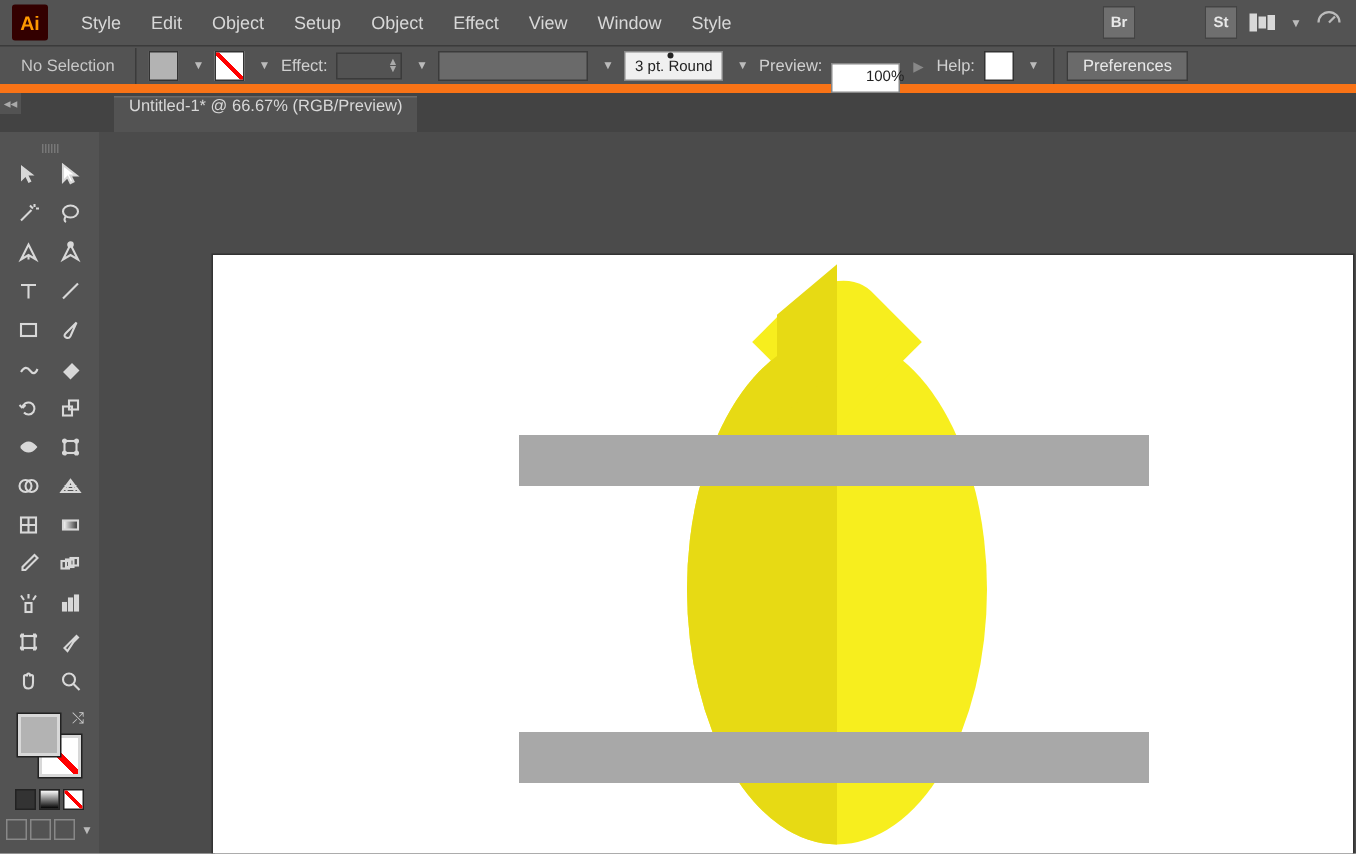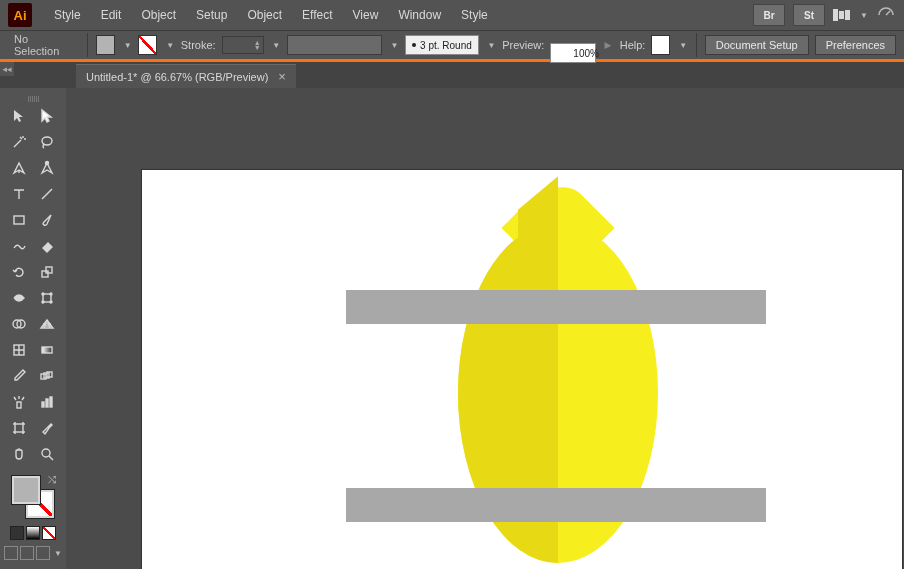"Br" .sq-btn { margin-left: none -> 38px; width: 32px -> 22px }
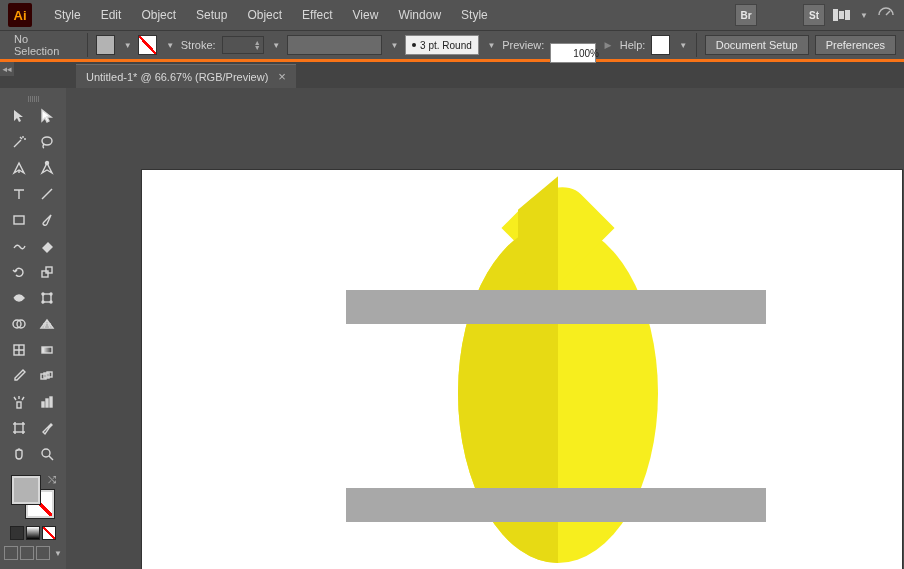"No Selection" .ctrlbar { border-bottom: 3px solid #f97316 -> 6px solid #f97316 }
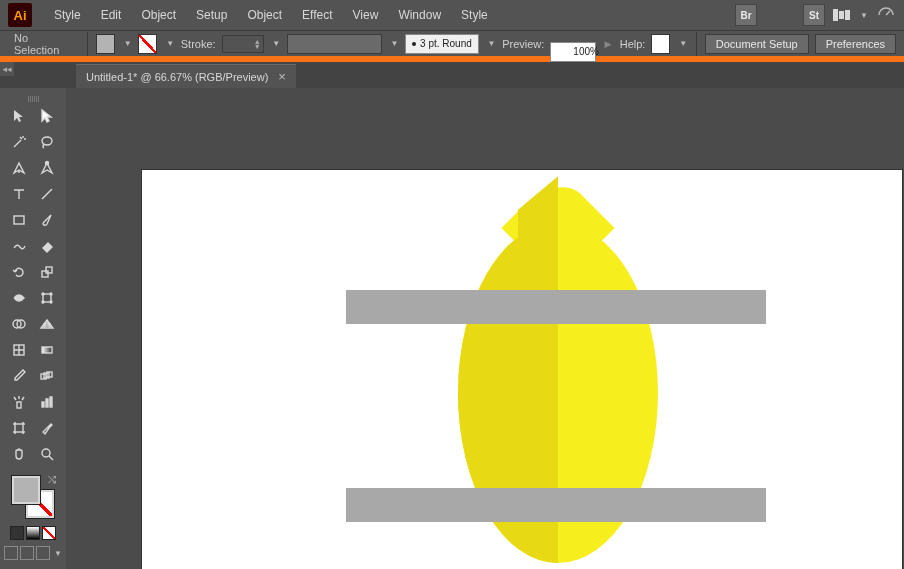"Stroke:" span.lbl { text: Stroke -> Effect }
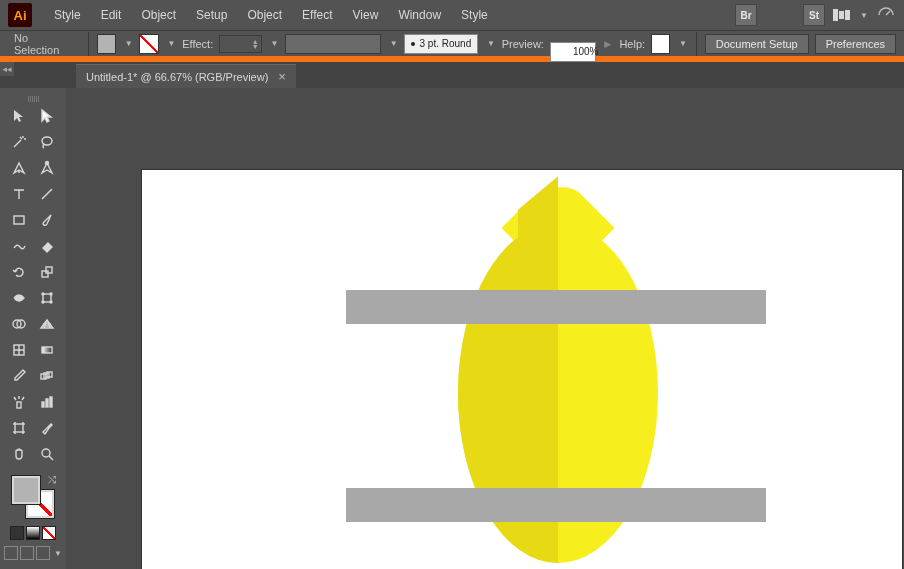"3 pt. Round" .profile-box { flex-direction: none -> column }
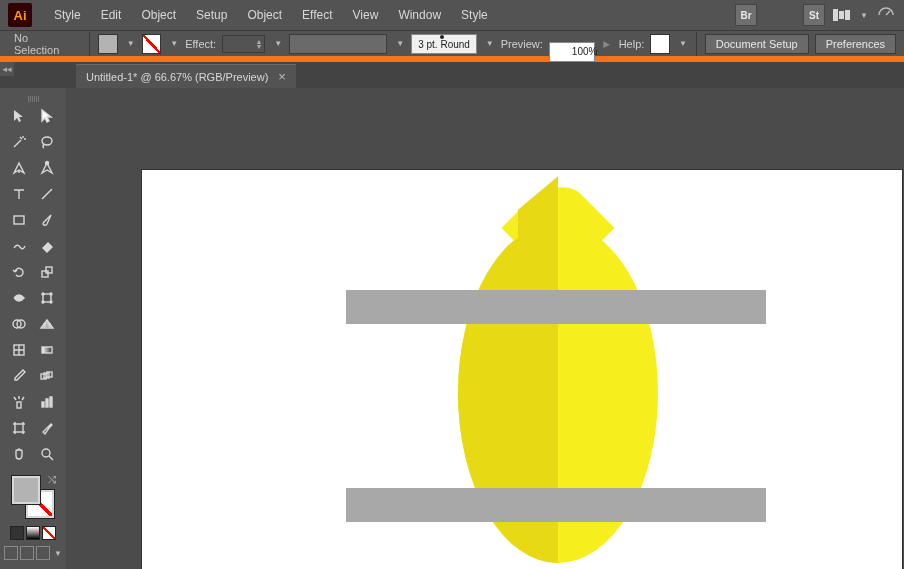"Document Setup" div.btn { html: <div>Document Setup</div> -> none }
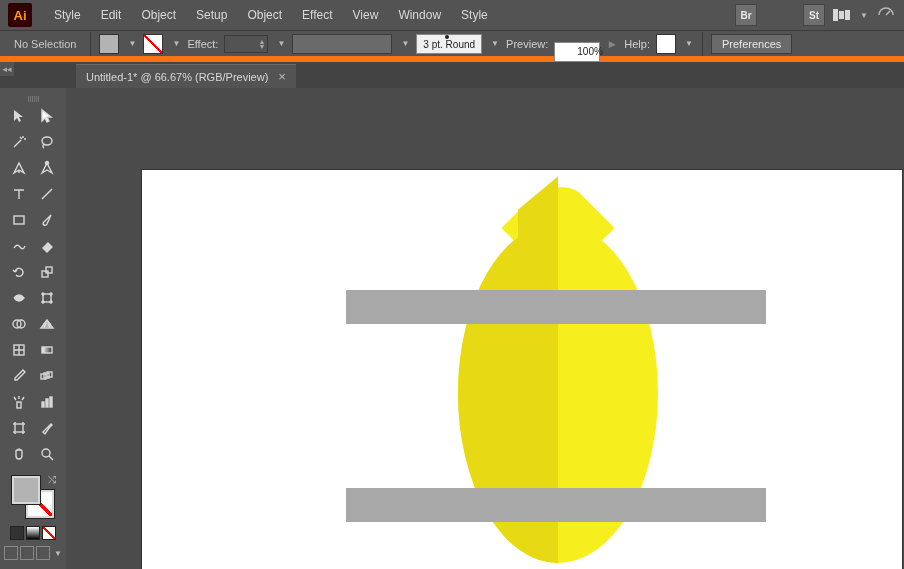"Untitled-1* @ 66.67% (RGB/Preview)" .doc-tab { flex-direction: none -> column }
